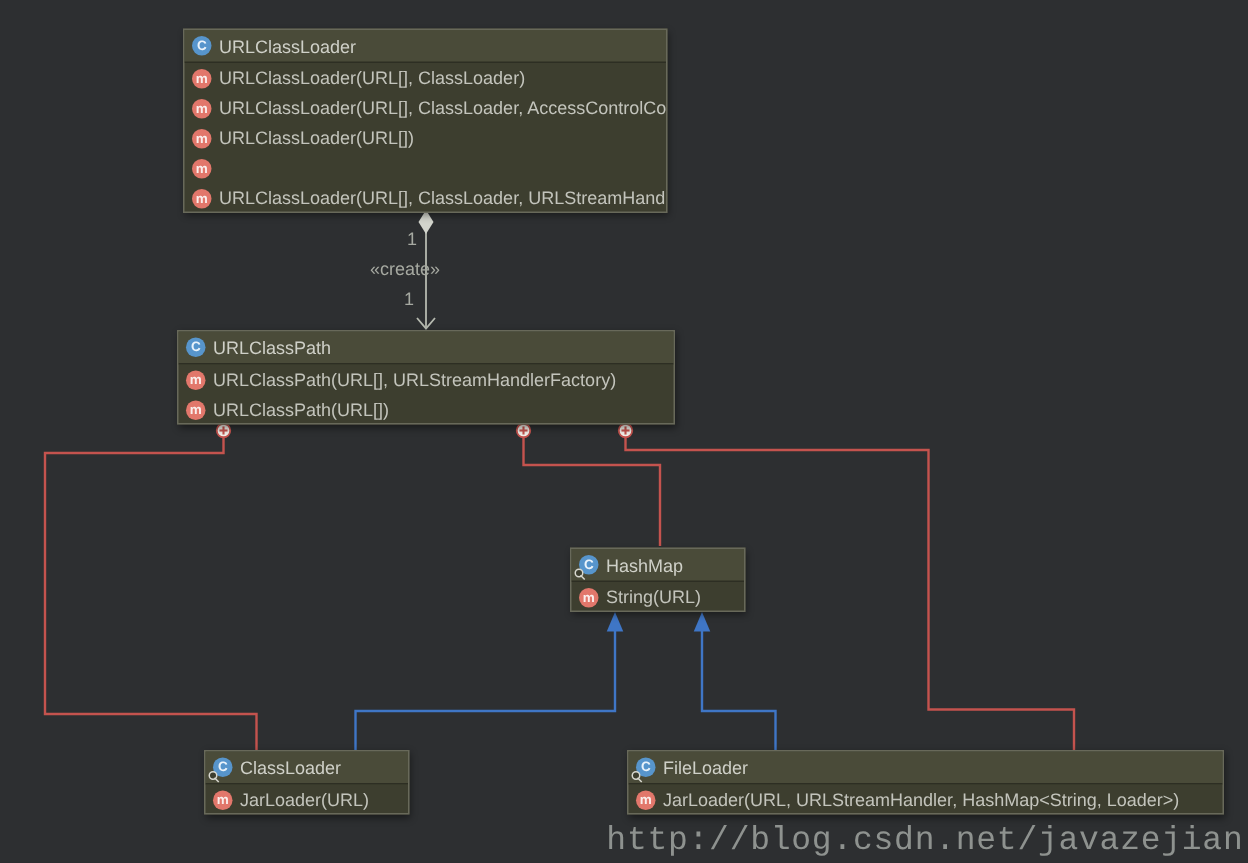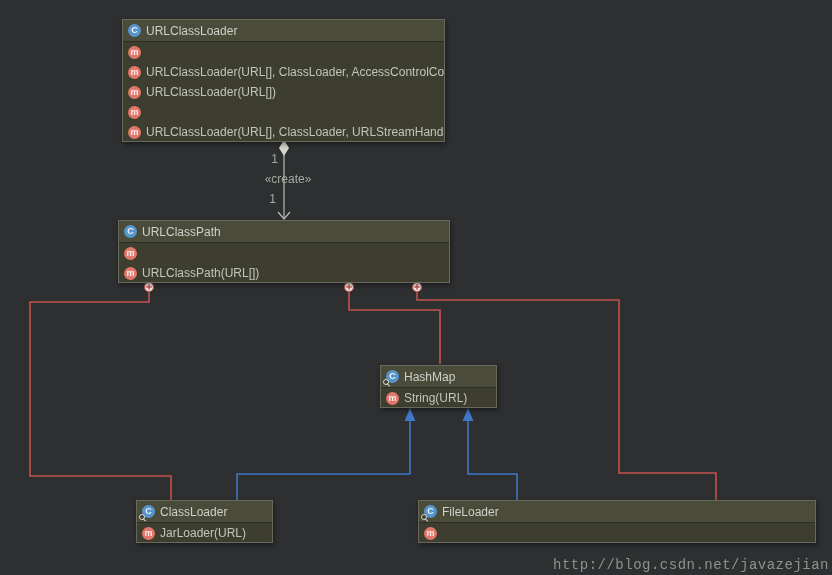"URLClassLoader(URL[], ClassLoader)" span { html: none -> <span>URLClassLoader(URL[], ClassLoader)</span> }
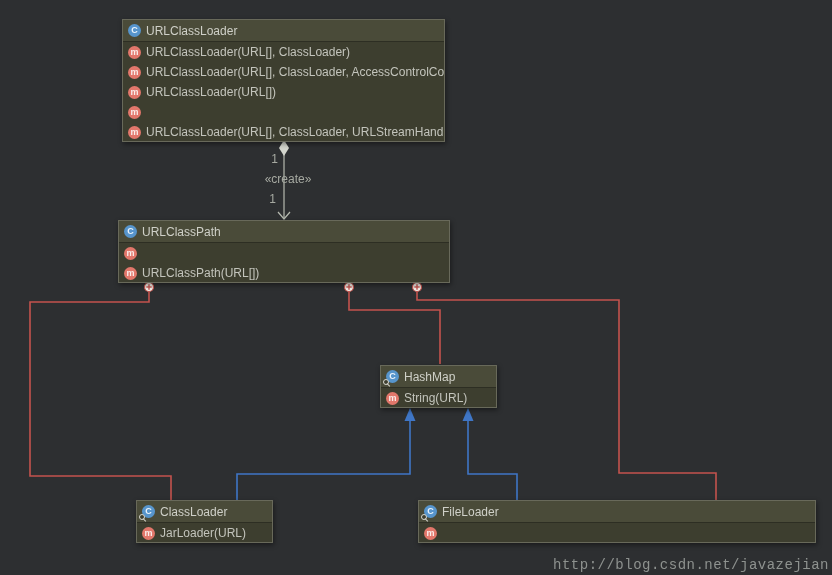"«create»" div.edge-label { left: 248px -> 230px }
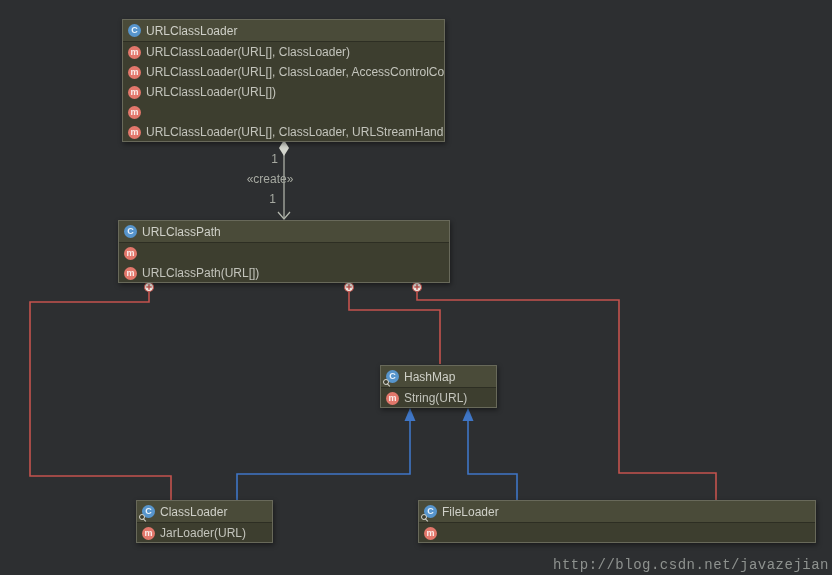"URLClassPath(URL[]," span { html: none -> <span>URLClassPath(URL[], URLStreamHandlerFactory)</span> }
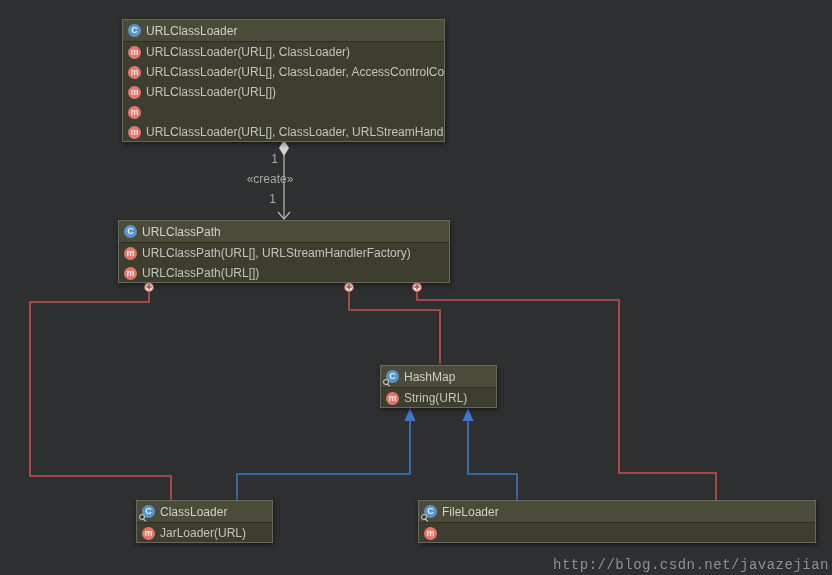"JarLoader(URL, URLStreamHandler," span { html: none -> <span>JarLoader(URL, URLStreamHandler, HashMap&lt;String, Loader&gt;)</span> }
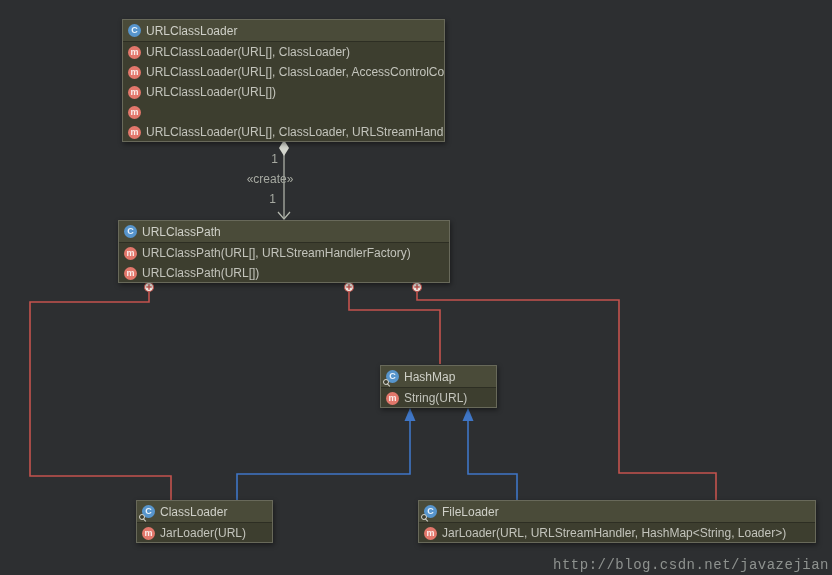"http://blog.csdn.net/javazejian" .watermark { font-size: 14px -> 22px }
